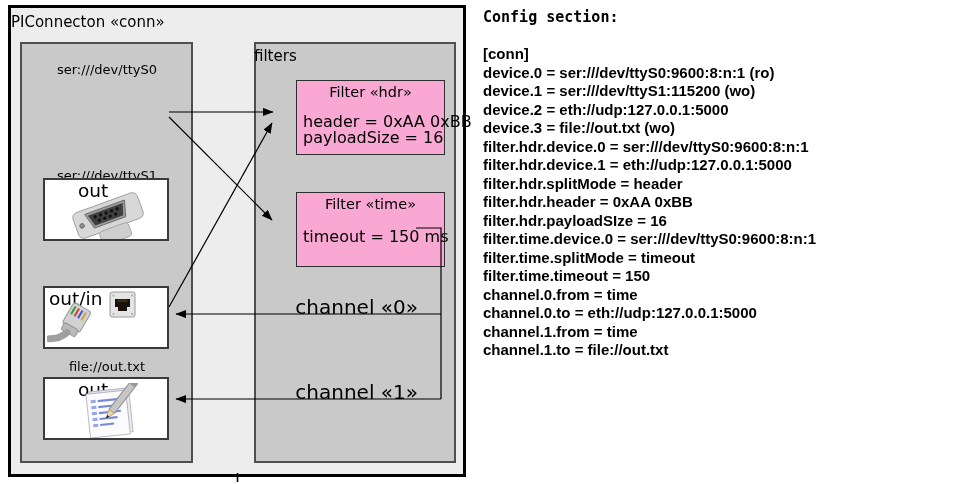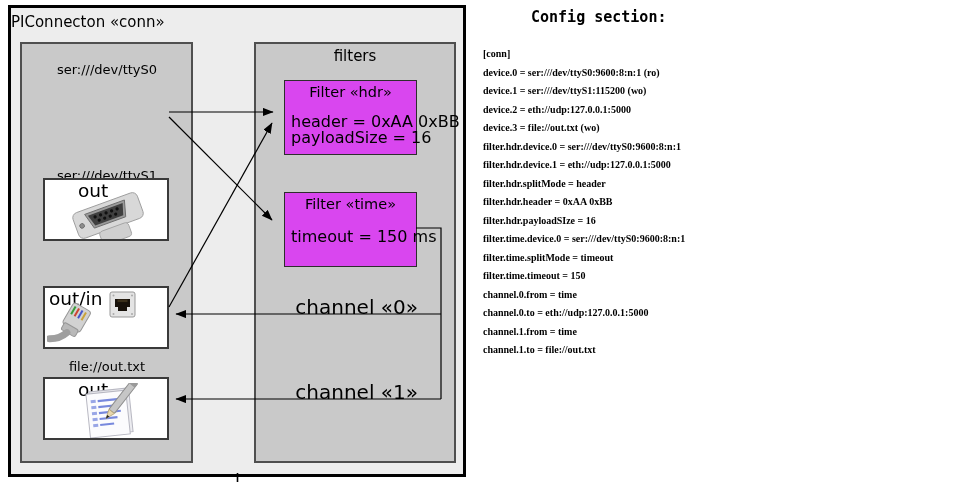"Config section:" .config-heading { margin-left: 48px -> none }
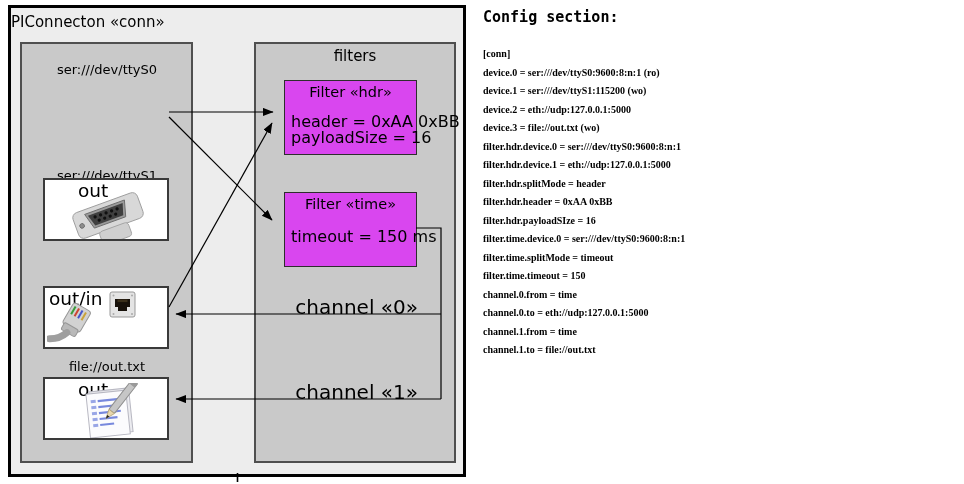"filters" .filters-title { text-align: center -> left }
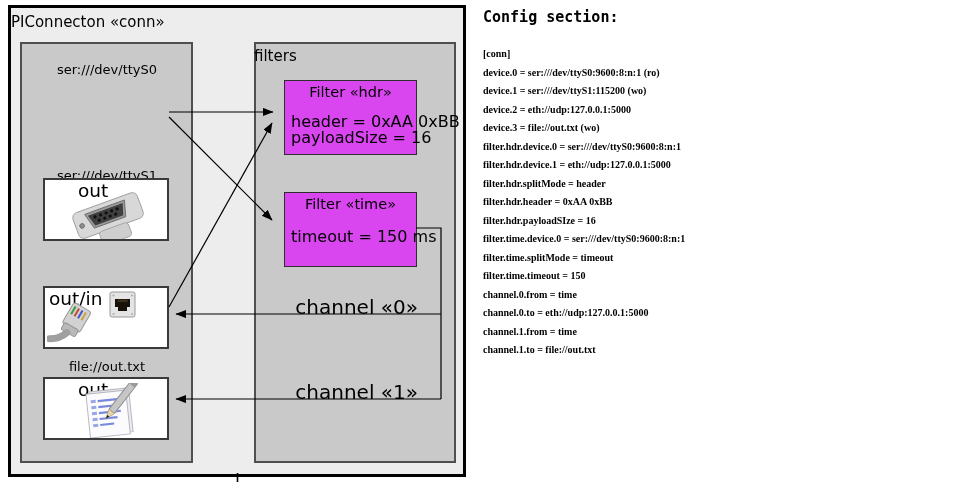"[conn]" .config-lines { font-family: Liberation Serif, serif -> Liberation Sans, sans-serif; font-size: 10px -> 15px }
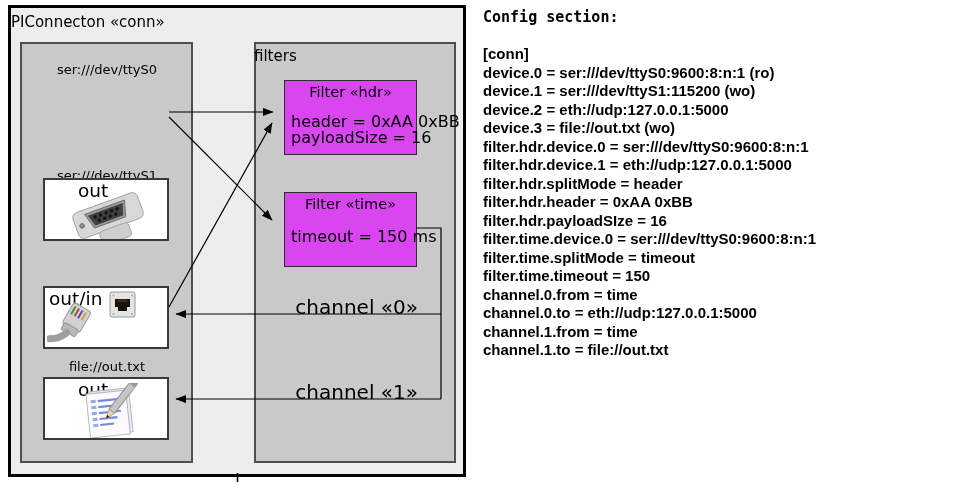"Filter «hdr»" .filter-box { background: #d946ef -> #f9a8d4; left: 284px -> 296px; width: 133px -> 149px }
